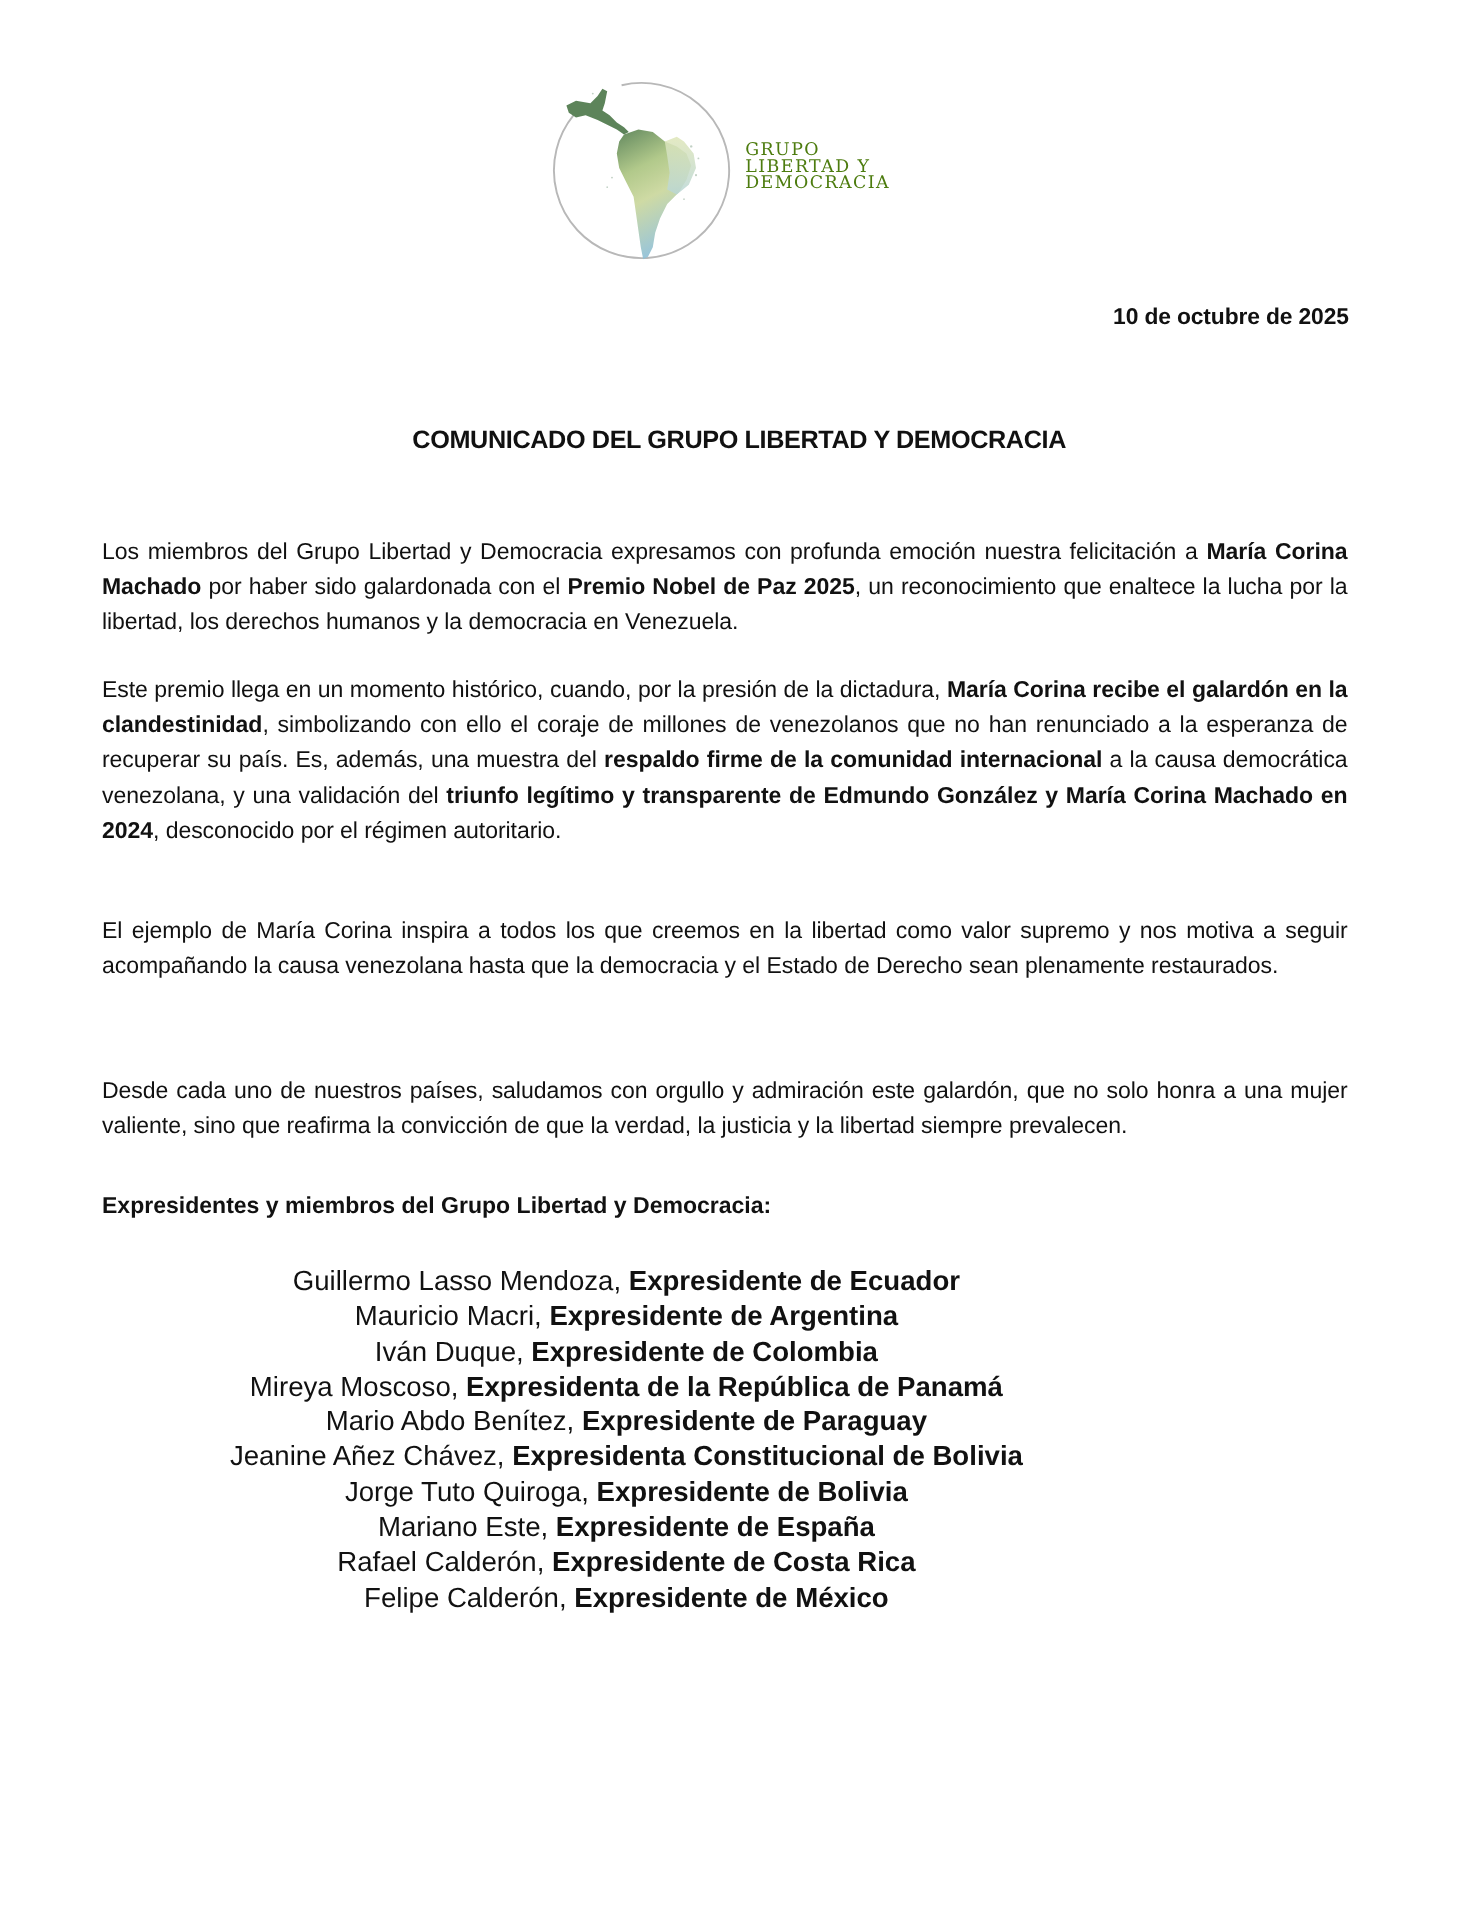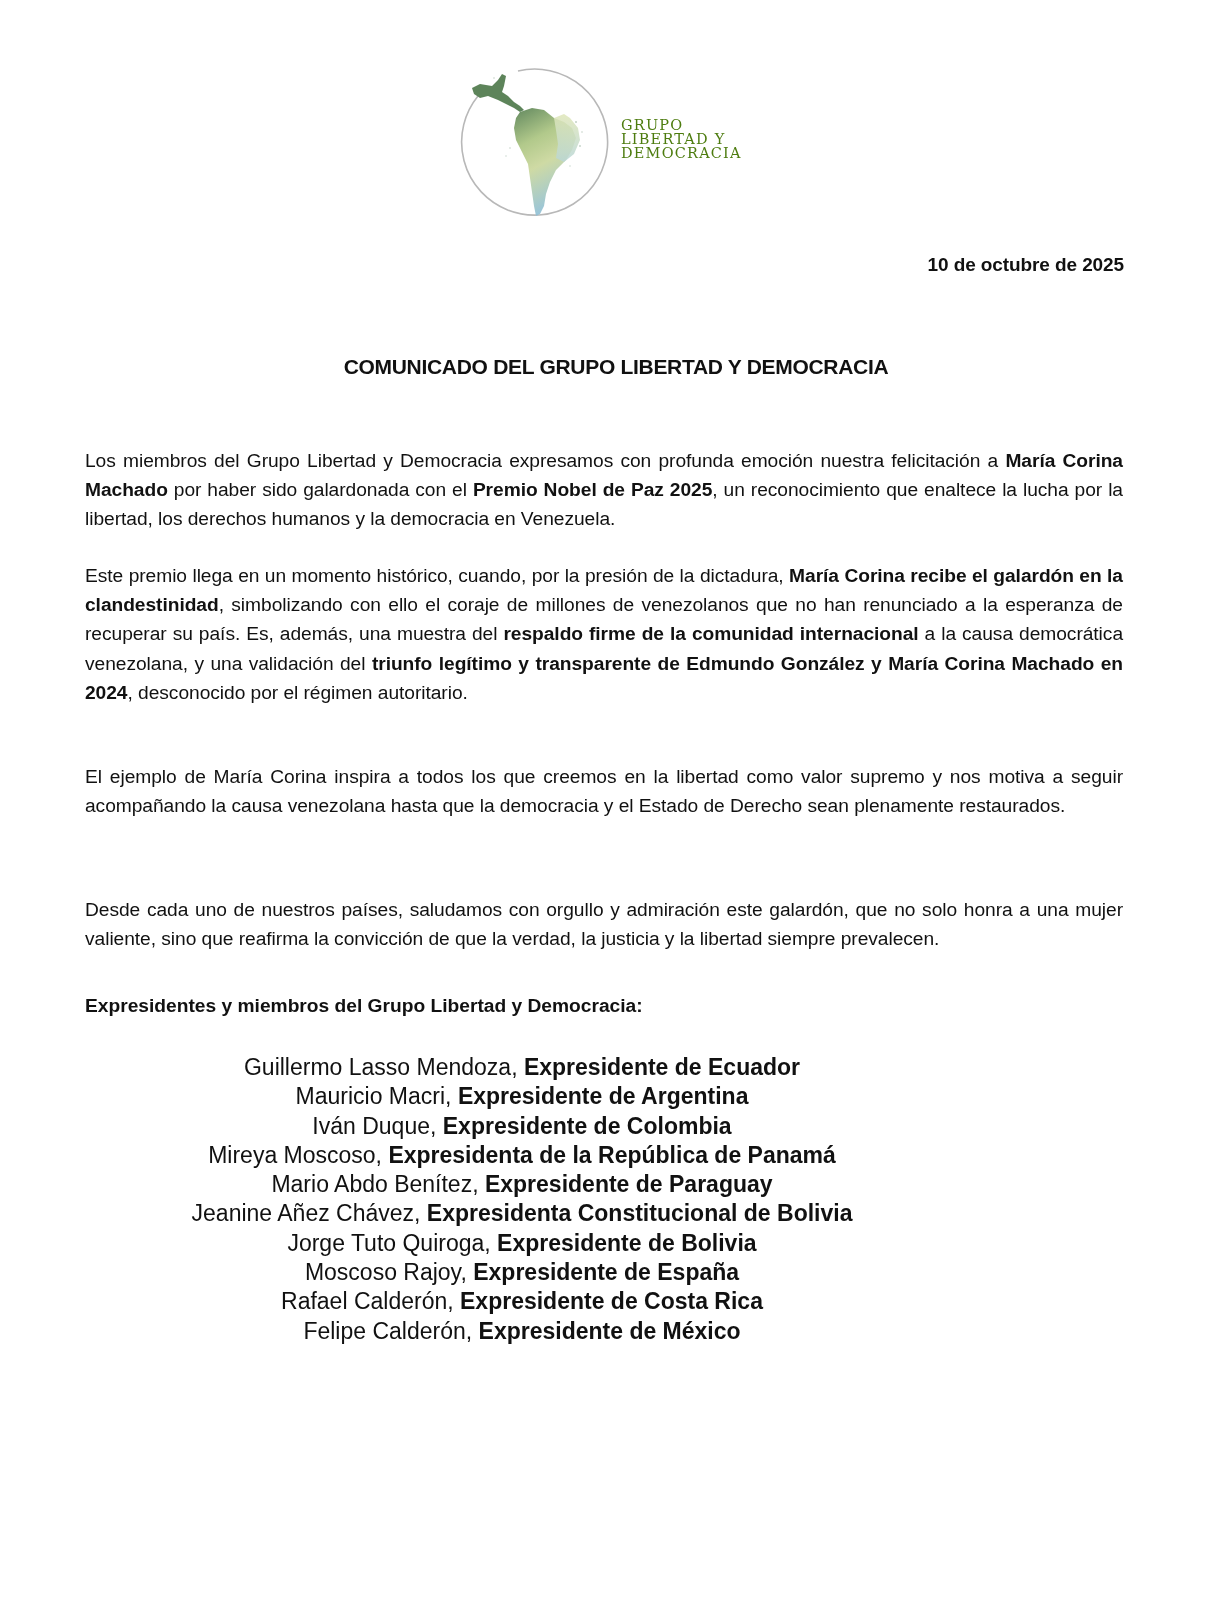"Moscoso Rajoy," span.member-name { text: Moscoso Rajoy -> Mariano Este }
